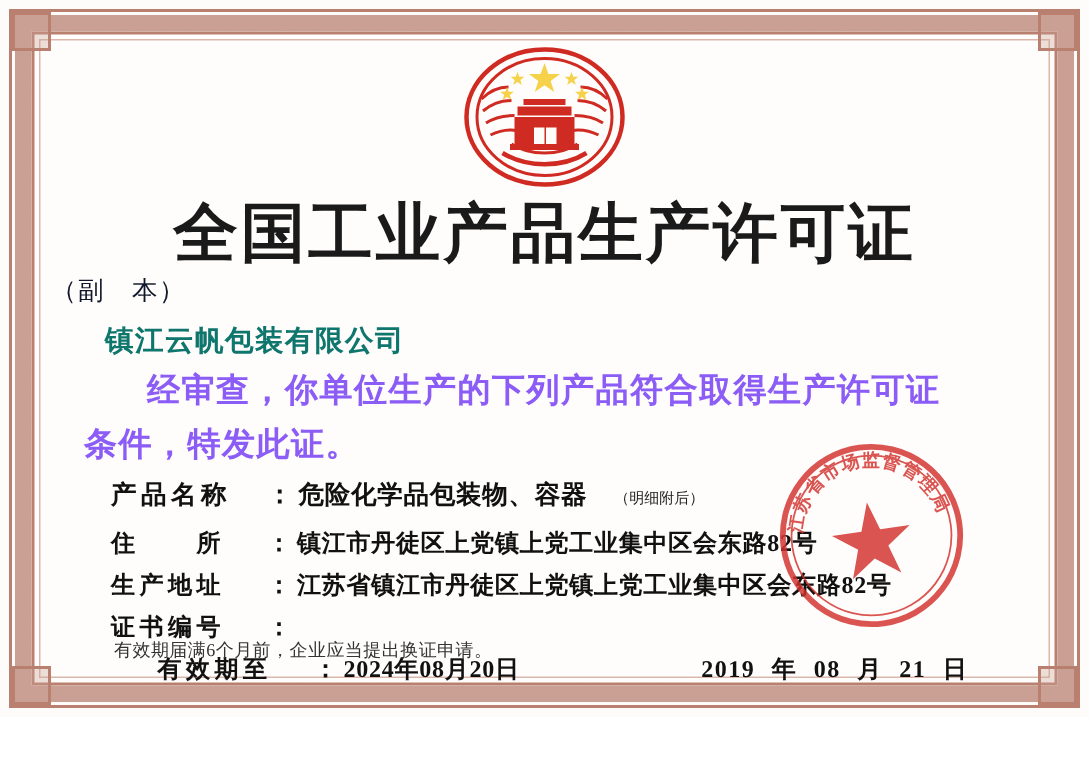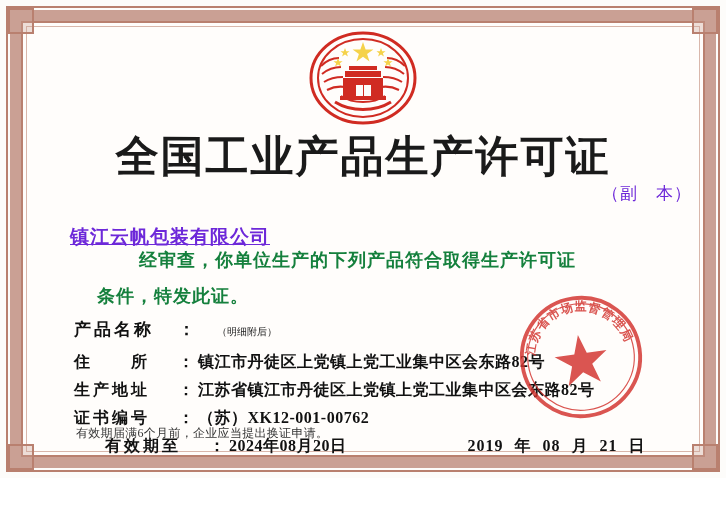"（副 本）" .subtitle { color: #6d28d9 -> #0f172a; text-align: right -> left }
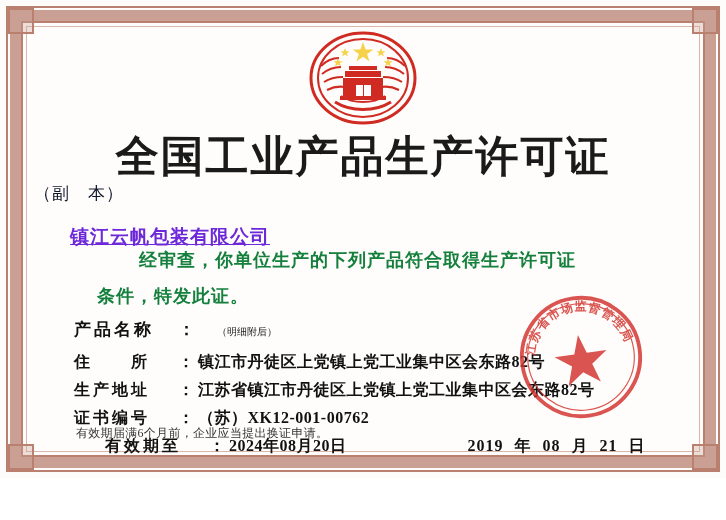"镇江云帆包装有限公司" .company { color: #6d28d9 -> #0f766e; text-decoration: underline -> none; top: 194px -> 184px }
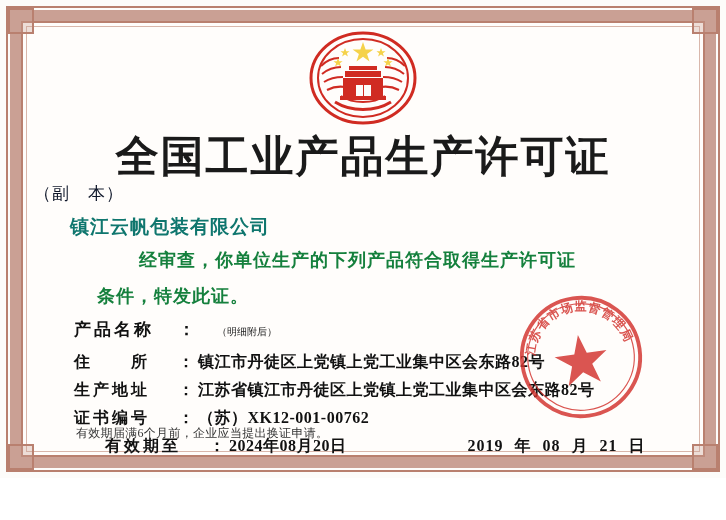"经审查，你单位生产的下列产品符合取得生产许可证" .statement { color: #15803d -> #8b5cf6; font-size: 18px -> 22px; margin-left: 41px -> none }
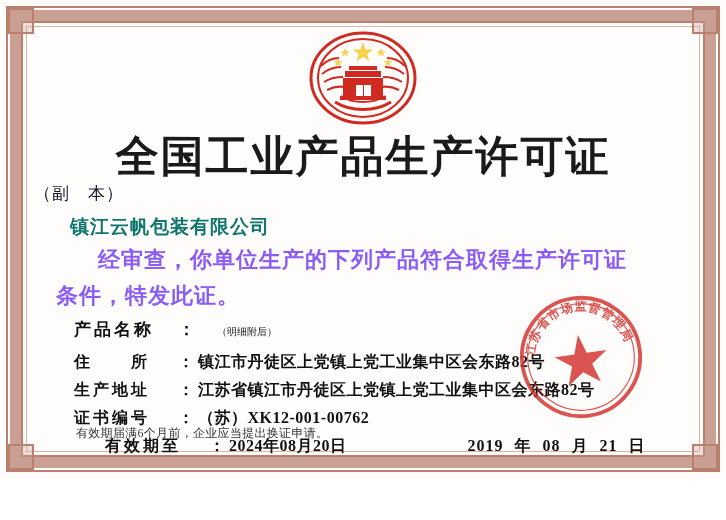"危险化学品包装物、容器" span.field-value { html: none -> <span>危险化学品包装物、容器</span> }
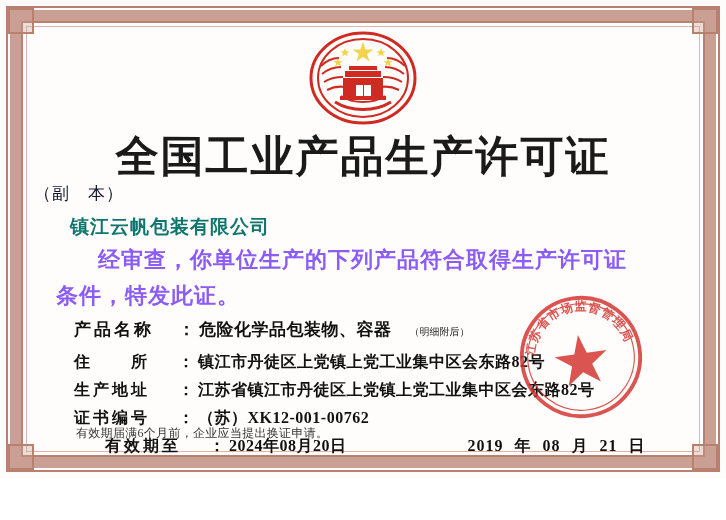"（苏）XK12-001-00762" span.field-value { html: <span>（苏）XK12-001-00762</span> -> none }
